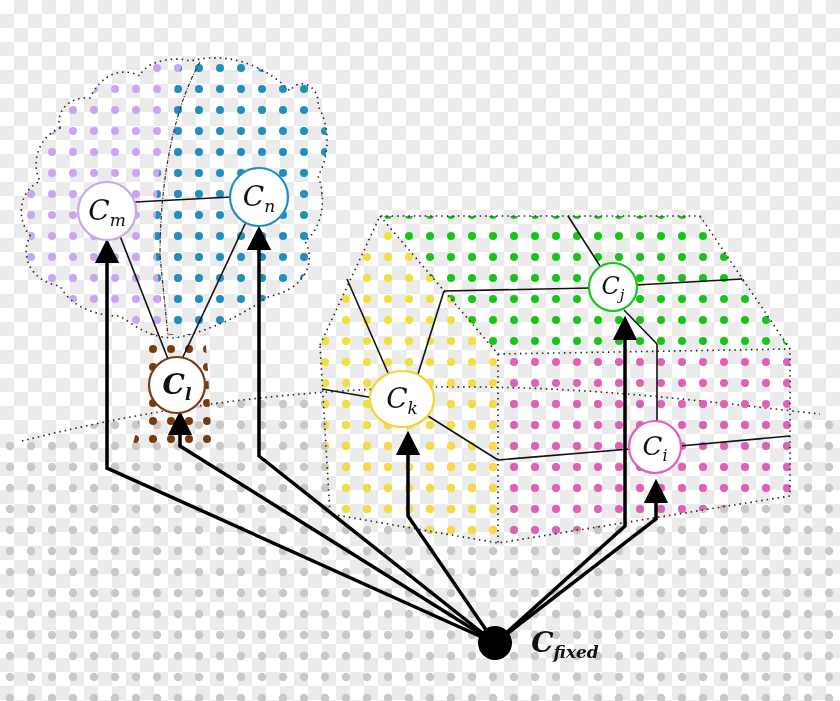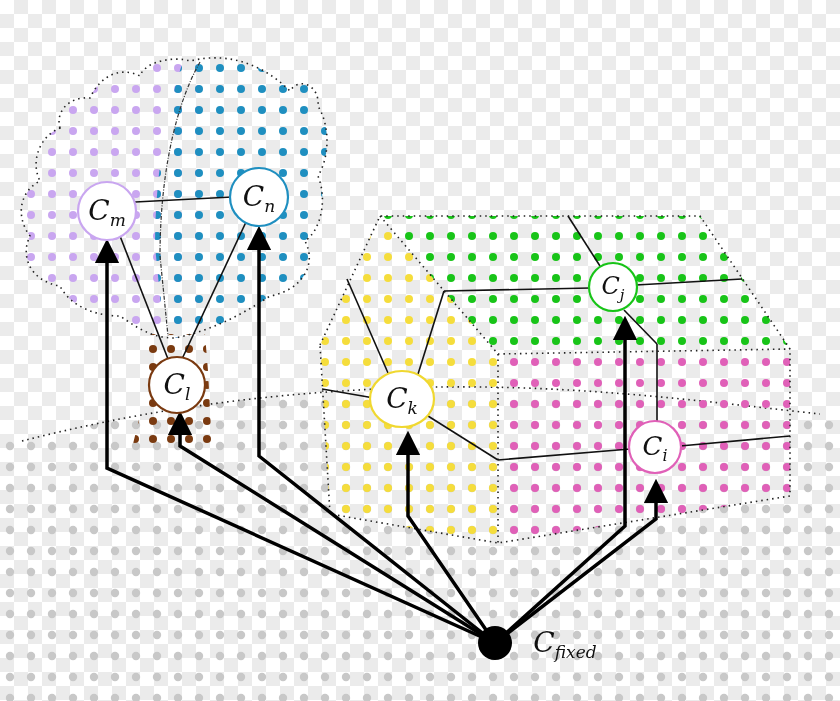"Cl" div.node-label { font-weight: none -> bold }
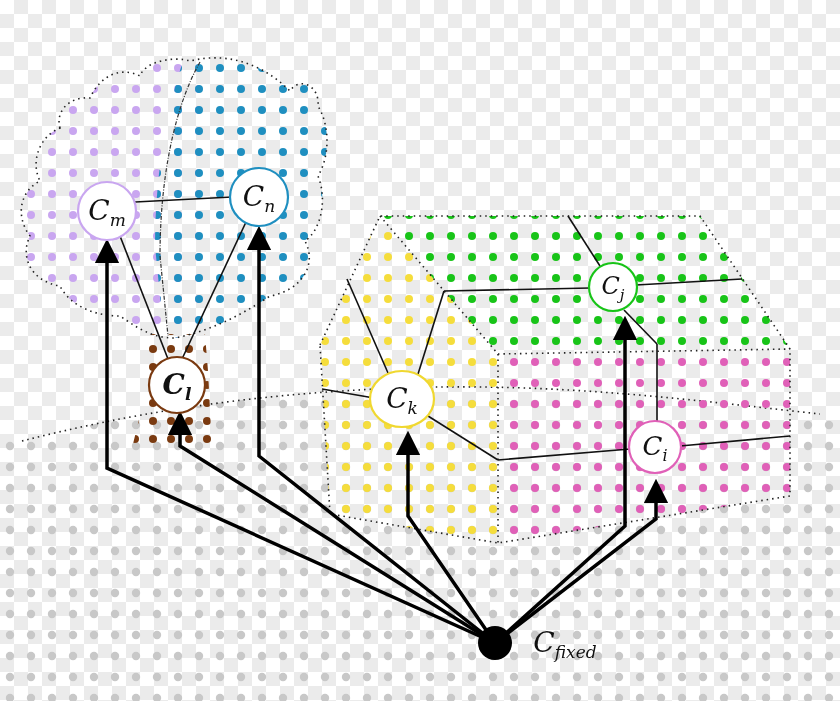"Cfixed" div.node-label { font-weight: none -> bold }
